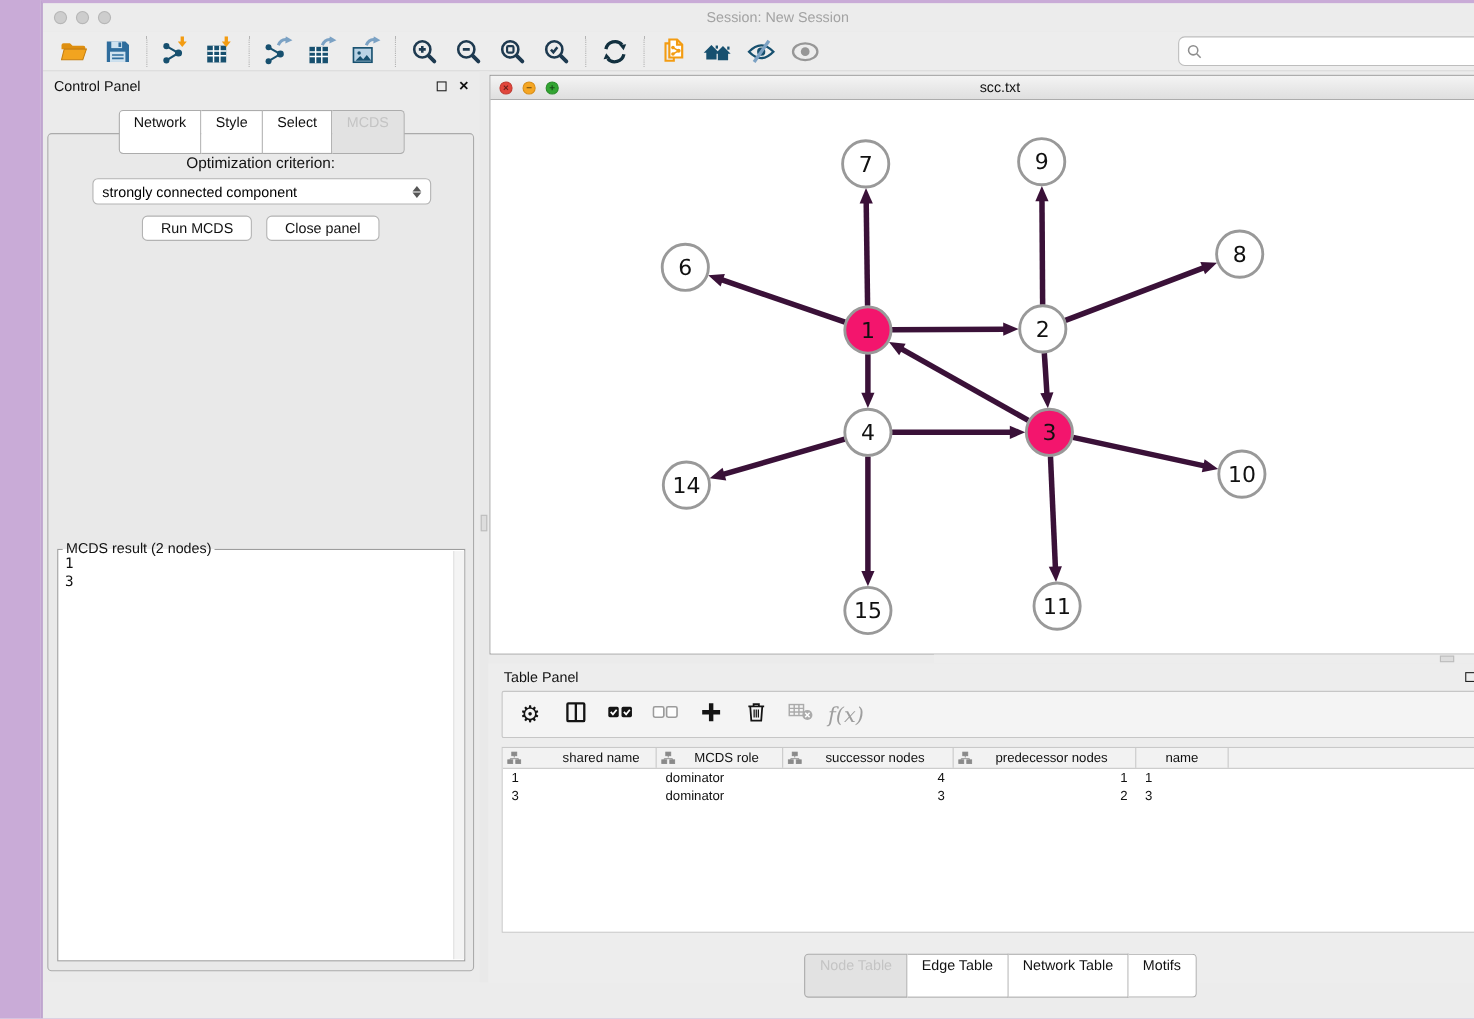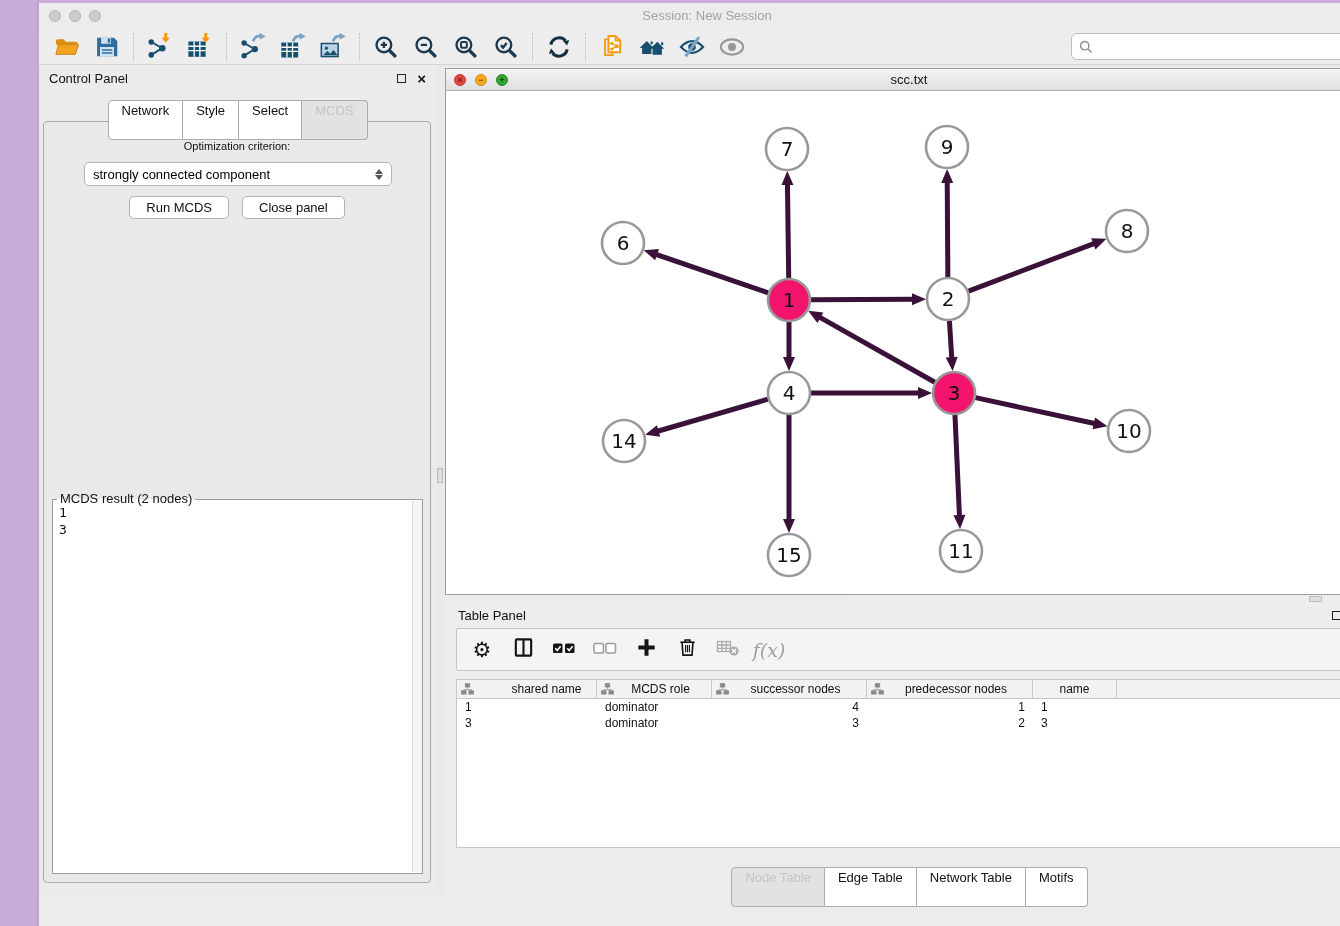"Optimization criterion:" .opt-label { font-size: 11px -> 14px }
